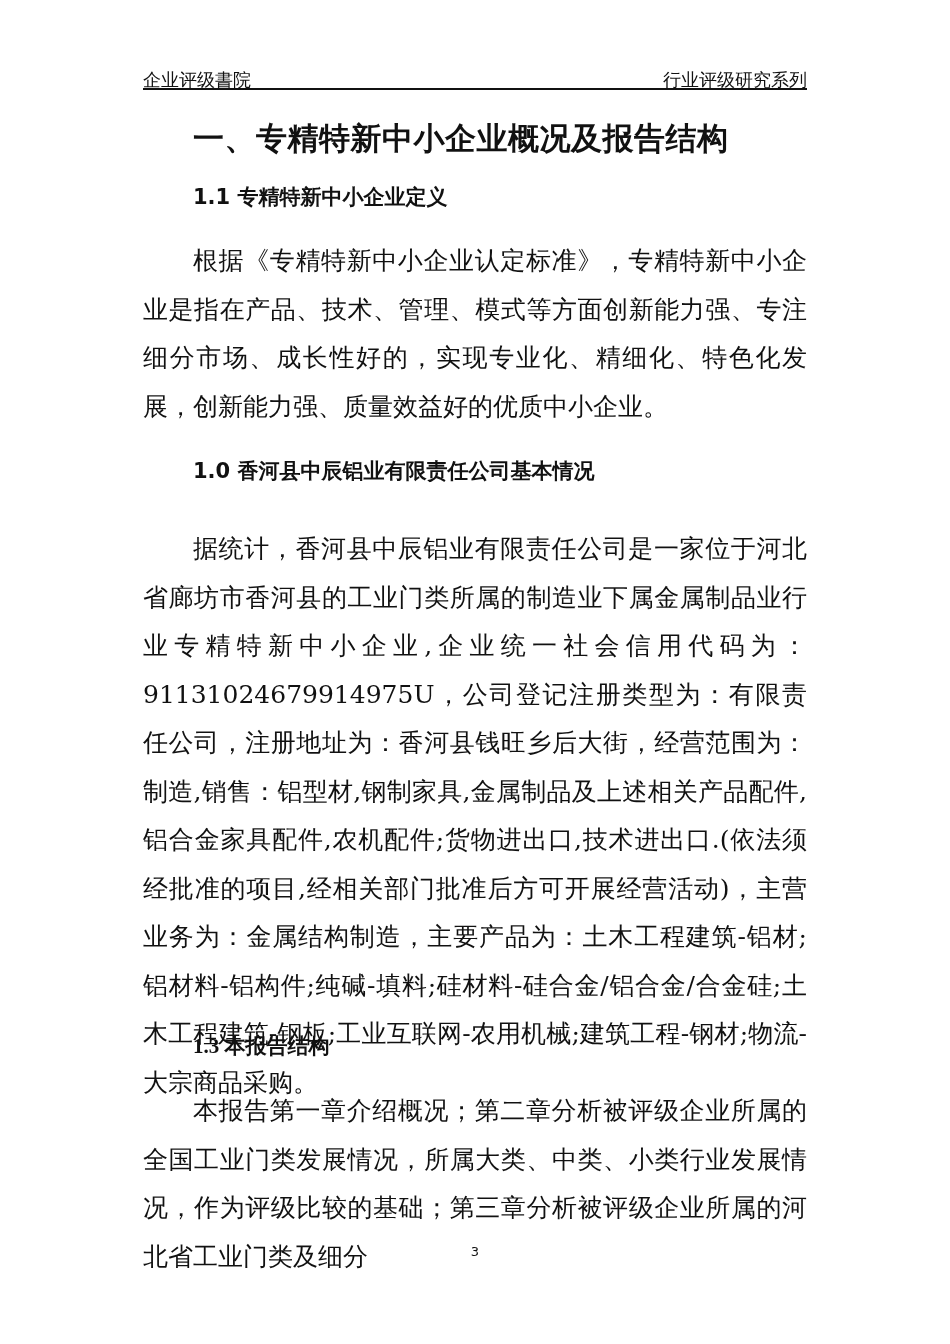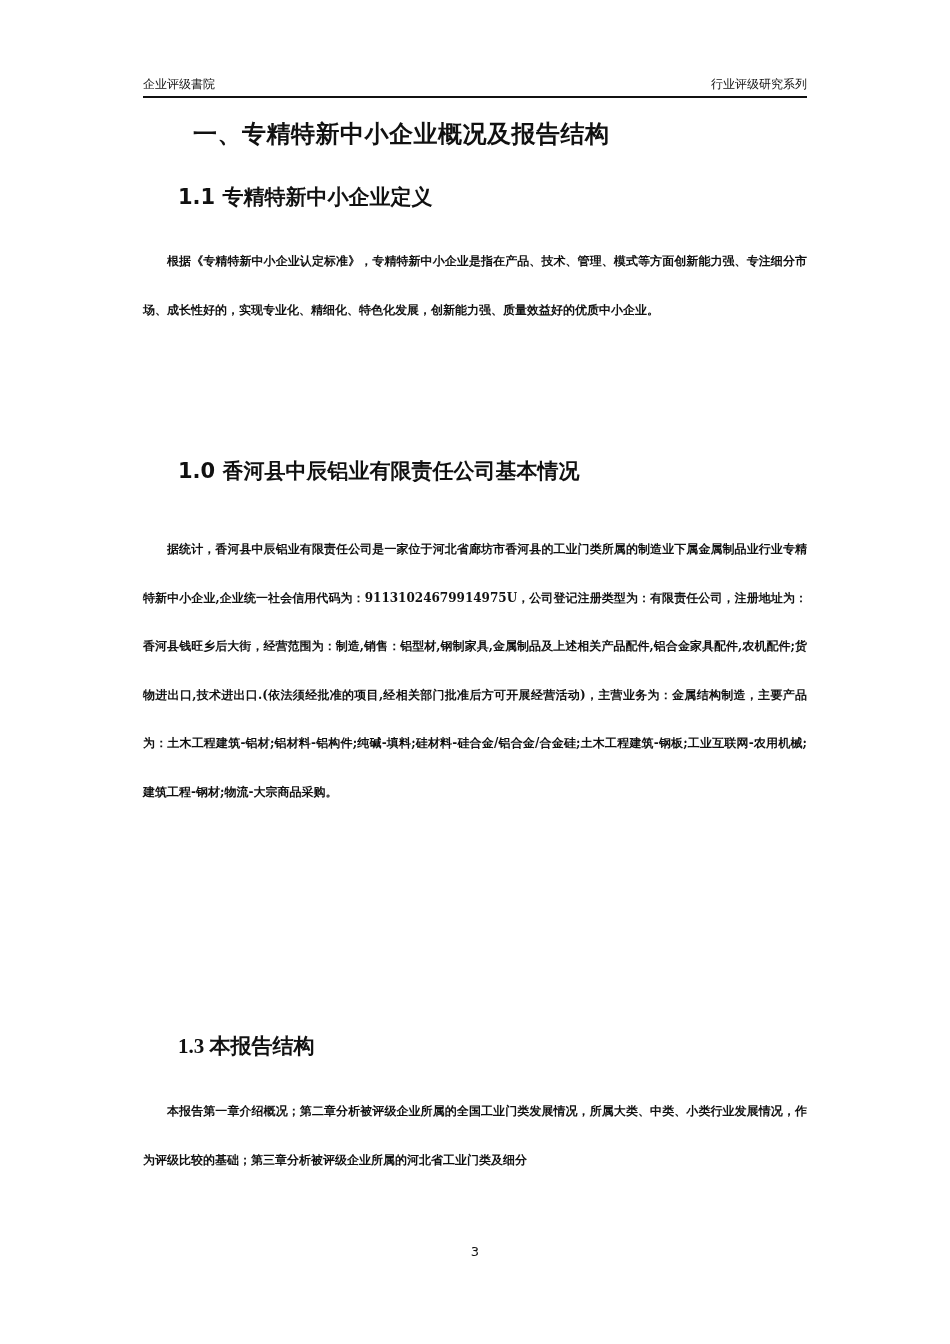"企业评级書院" .header { font-size: 12px -> 18px; top: 74px -> 66px }
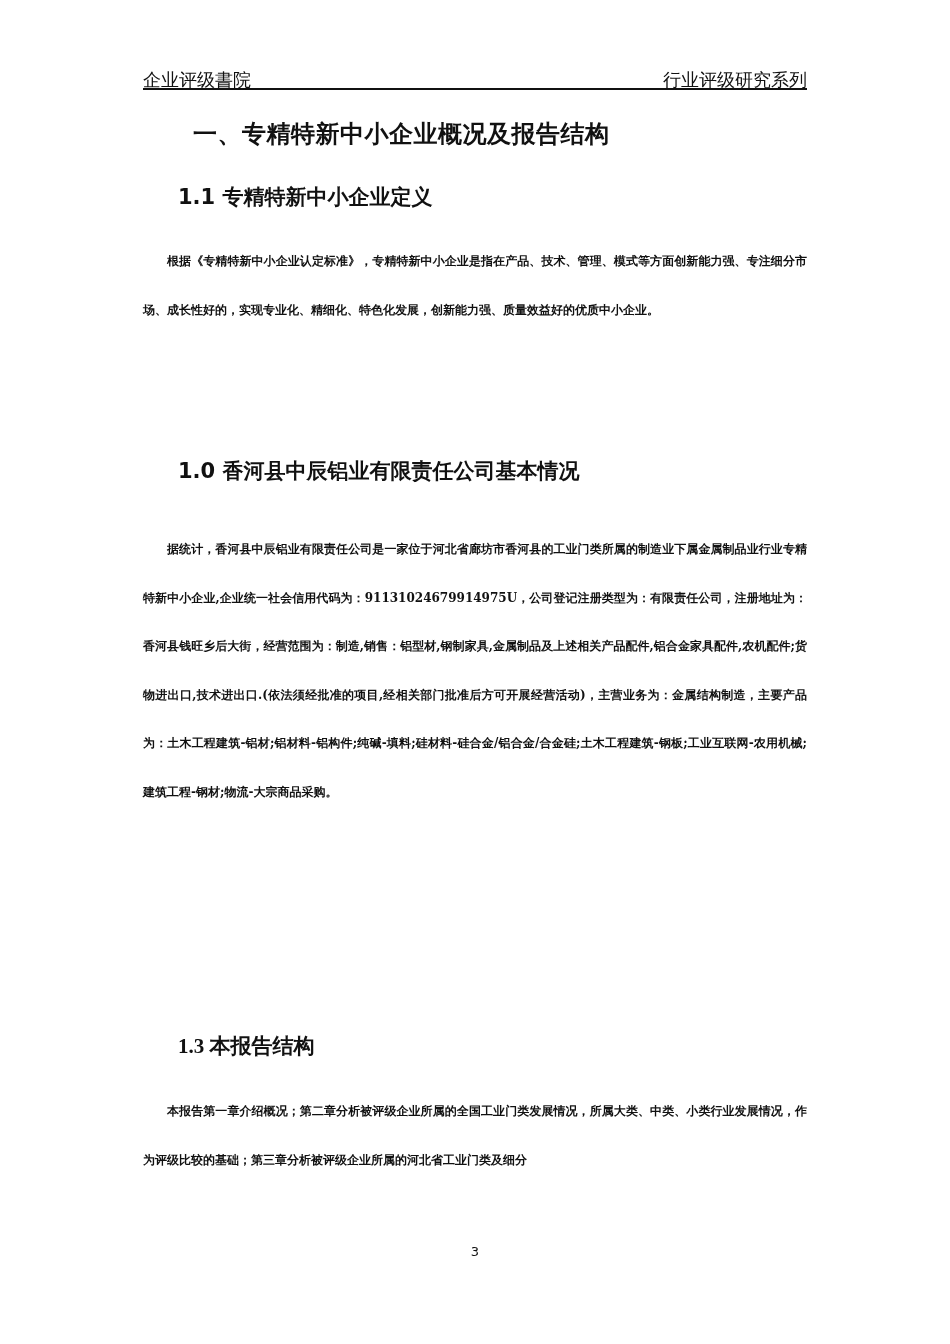"一、专精特新中小企业概况及报告结构" .h1 { font-size: 24px -> 31px }
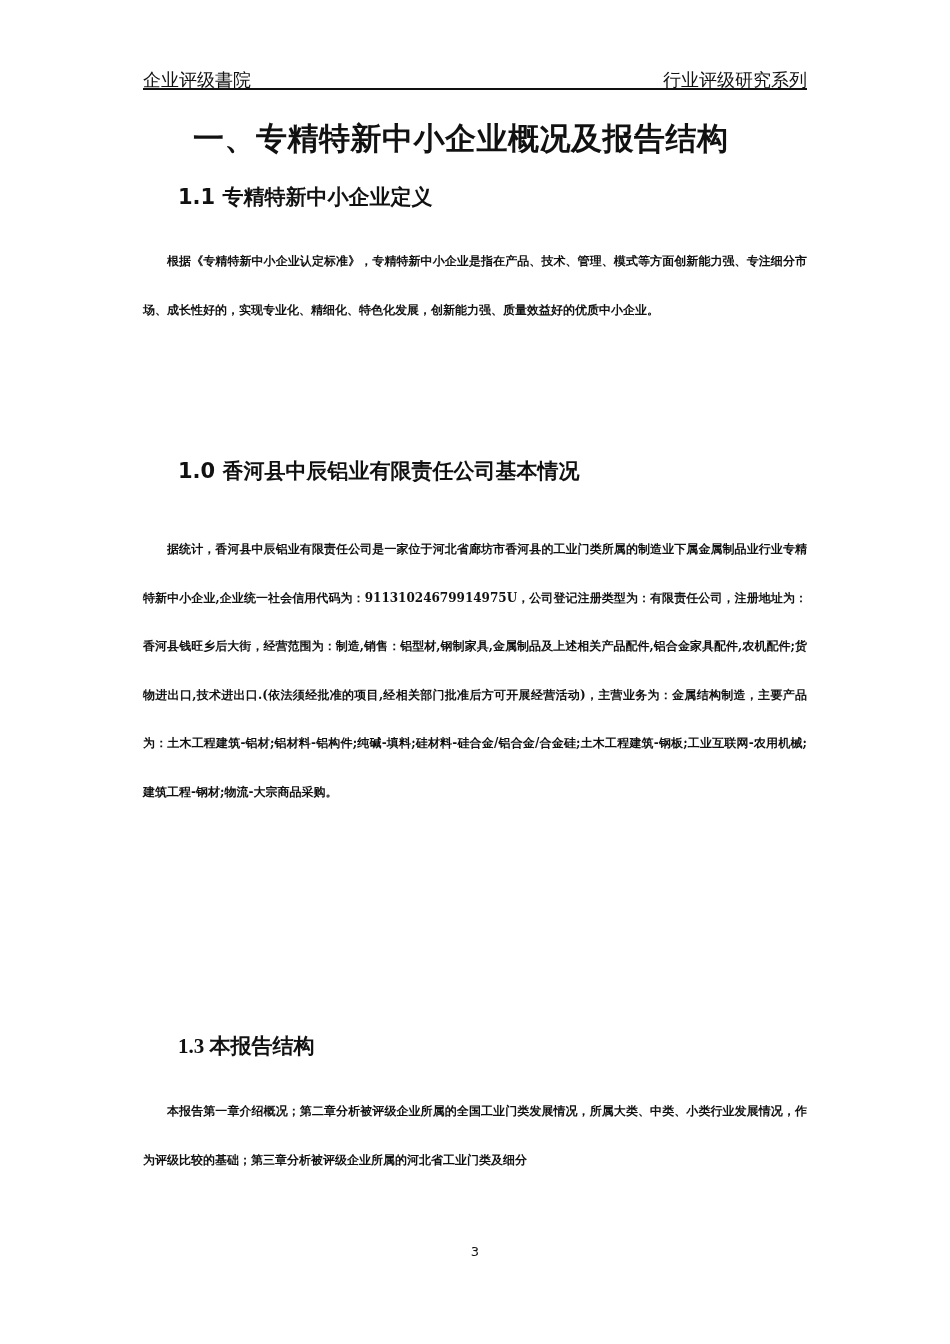"1.1 专精特新中小企业定义" .h2 { left: 178px -> 193px }
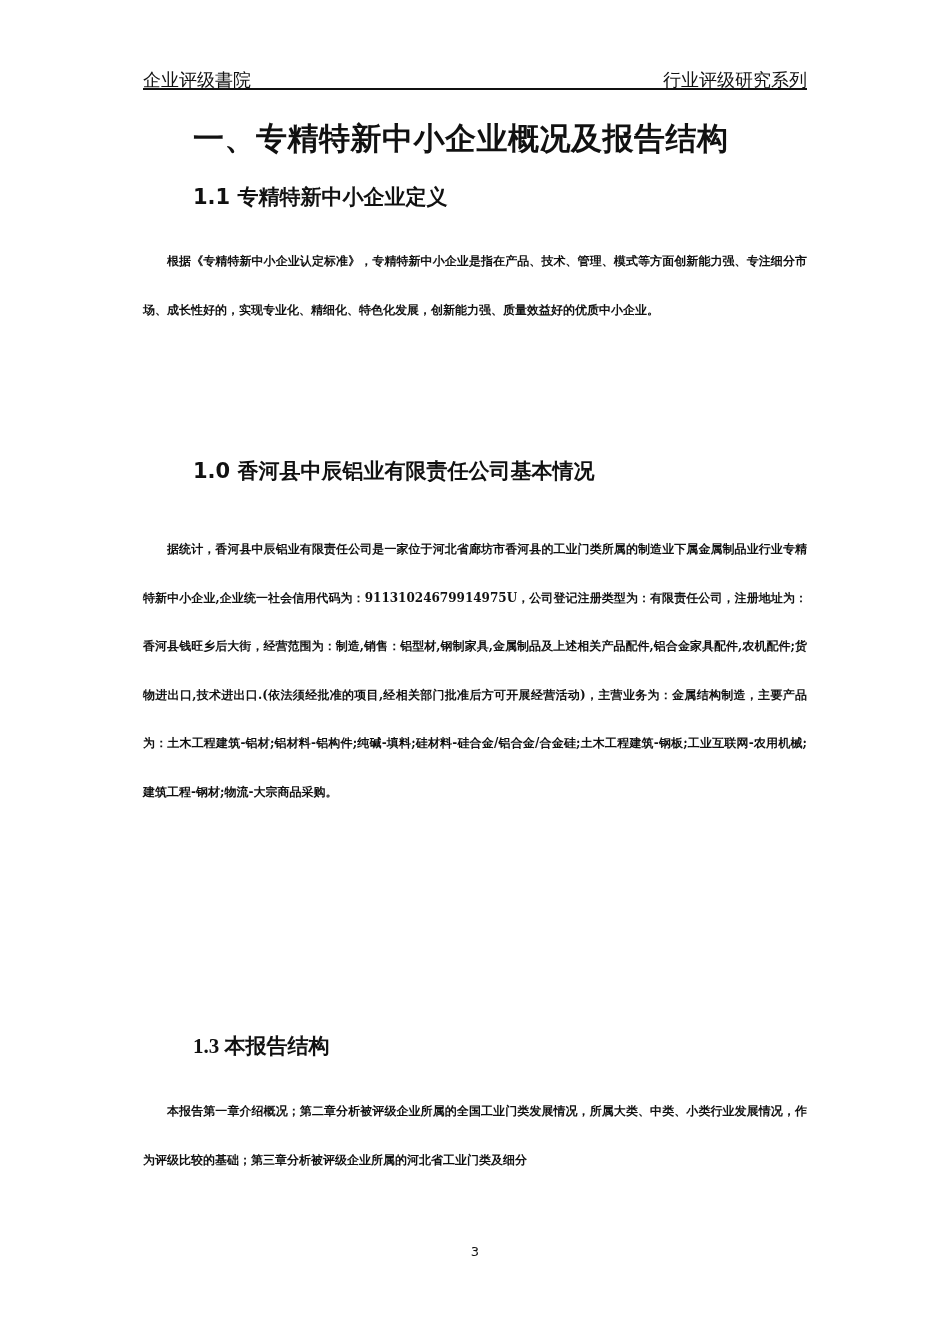"根据《专精特新中小企业认定标准》，专精特新中小企业是指在产品、技术、管理、模式等" .para { font-size: 12px -> 25px; font-weight: bold -> none }
